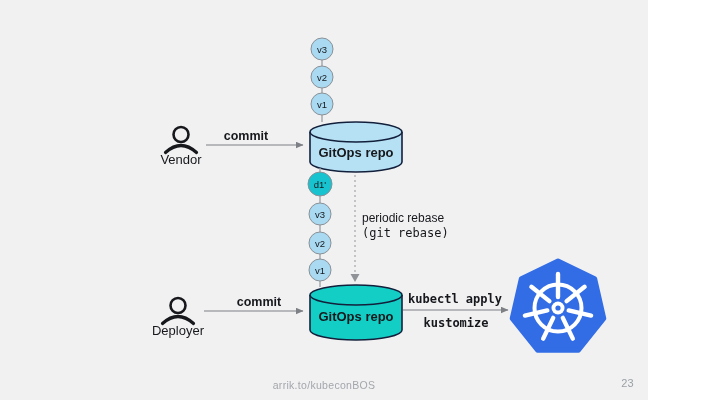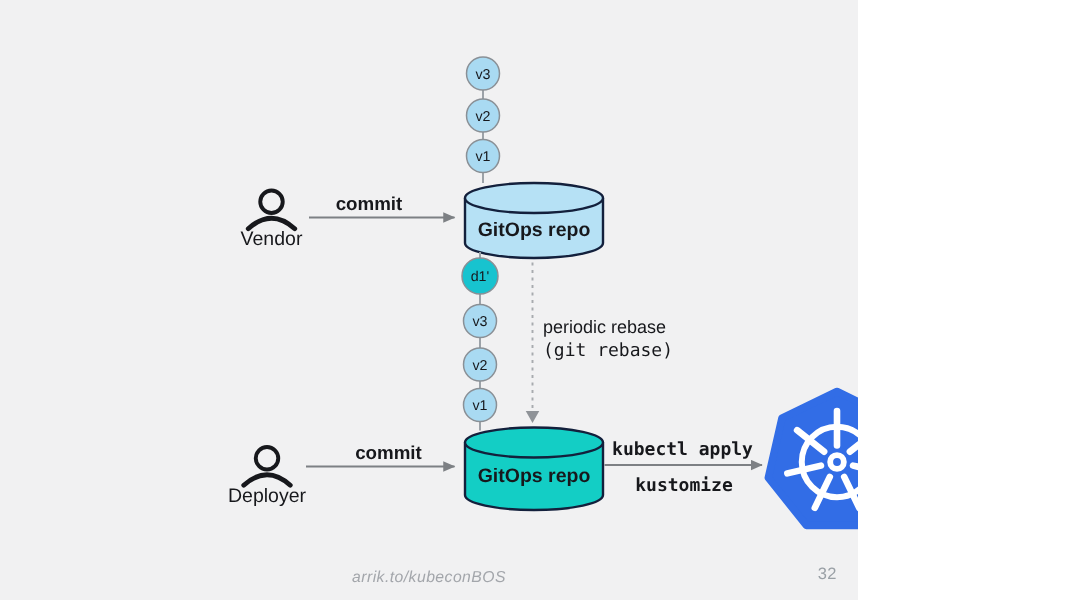"v3" .slide { width: 572px -> 648px }
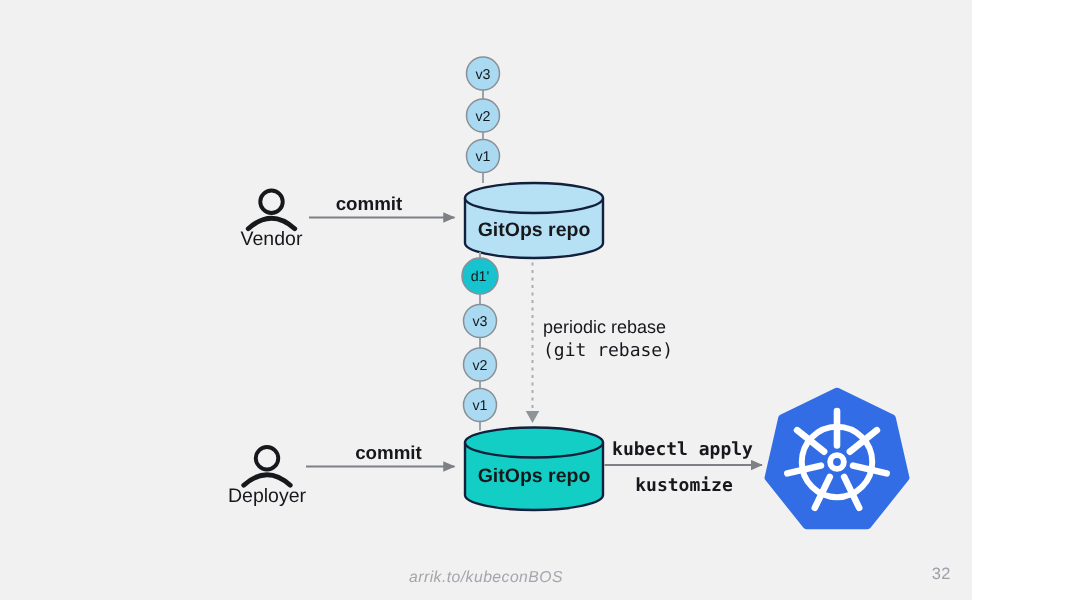"arrik.to/kubeconBOS" .link { font-style: italic -> none }
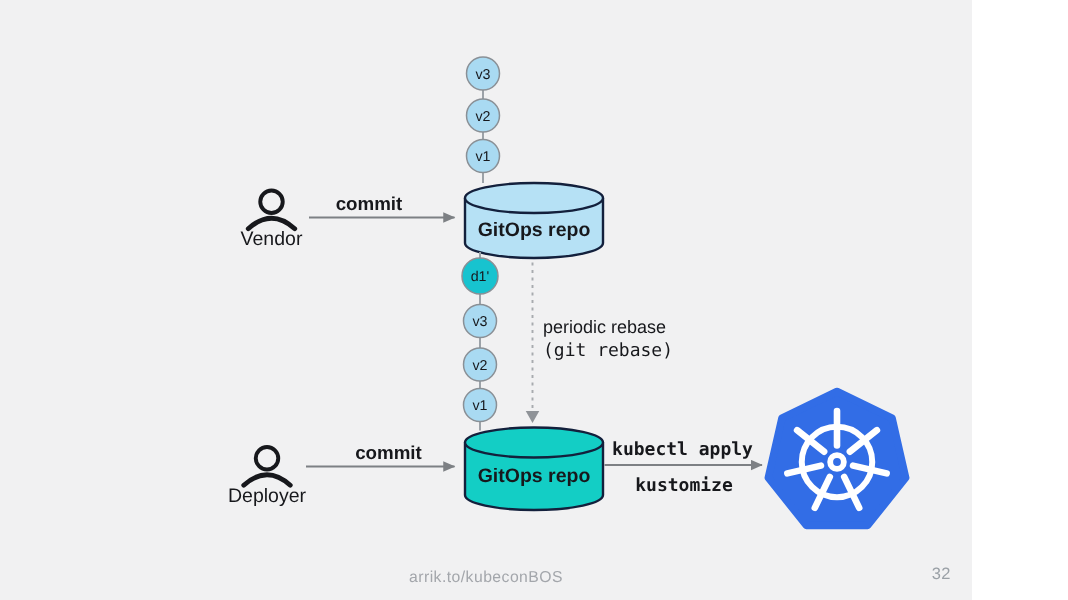"32" div.footer-text { text: 32 -> 23 }
